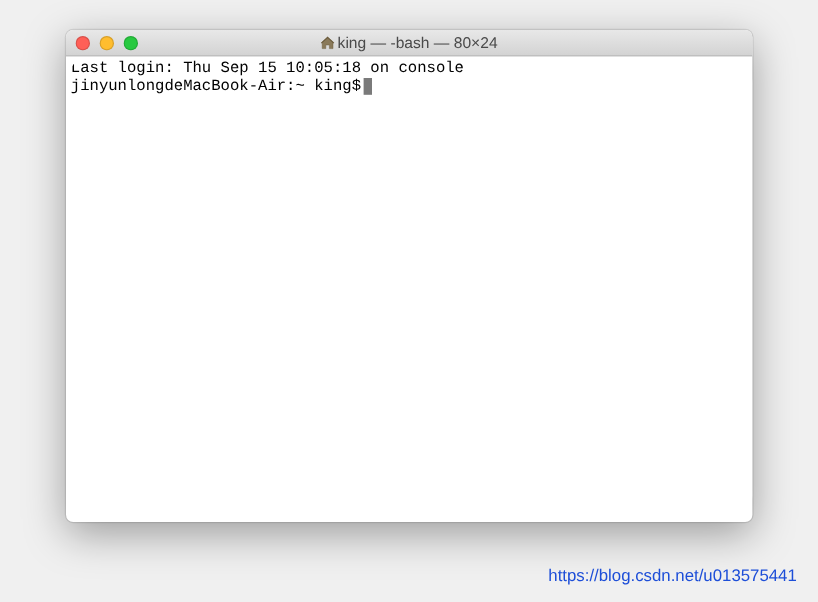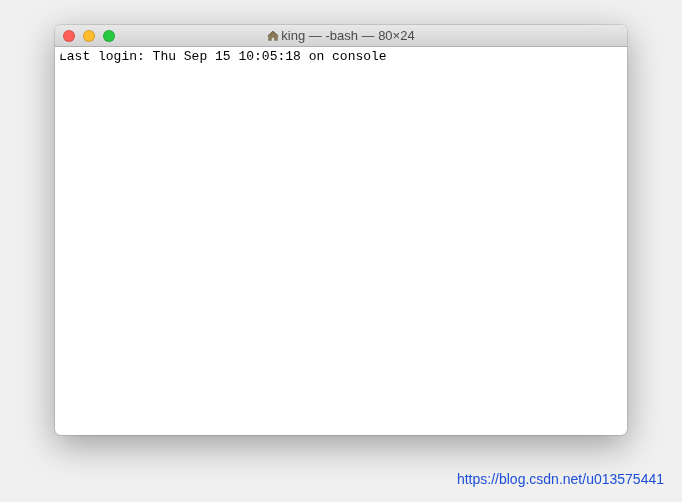"jinyunlongdeMacBook-Air:~ king$" div.prompt-line { html: none -> <div> <span>jinyunlongdeMacBook-Air:~ king$ </span> <span></span> </div> }
